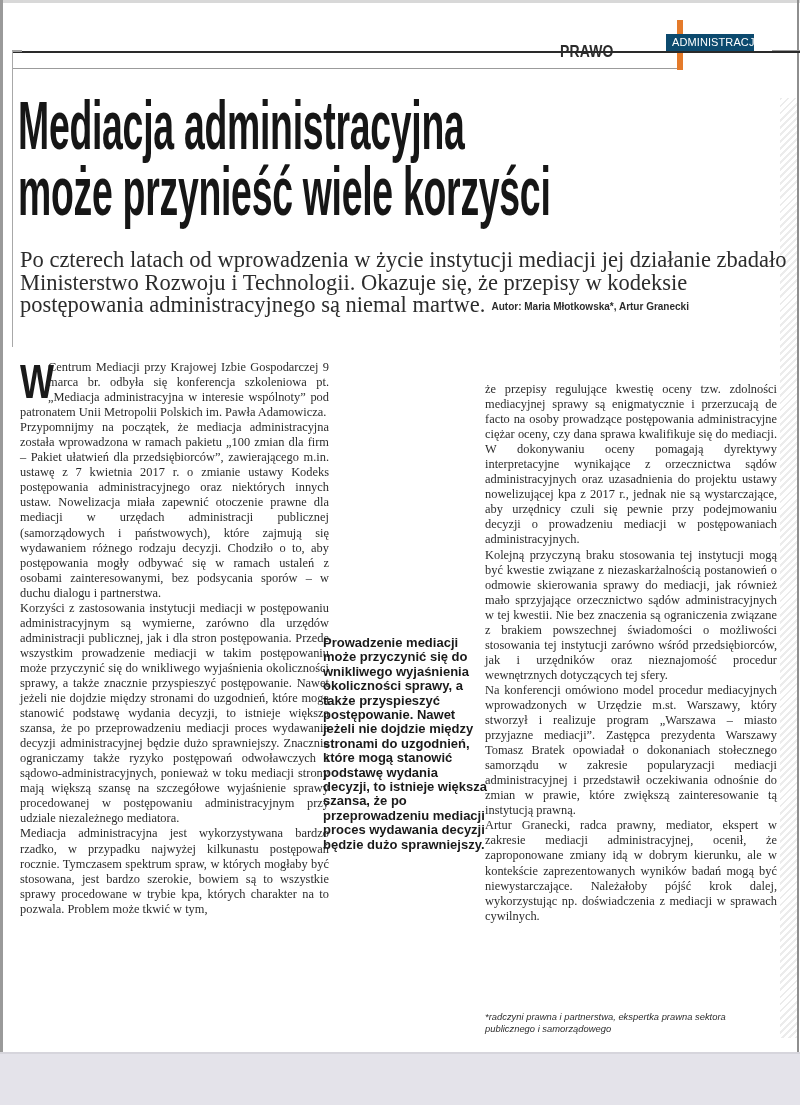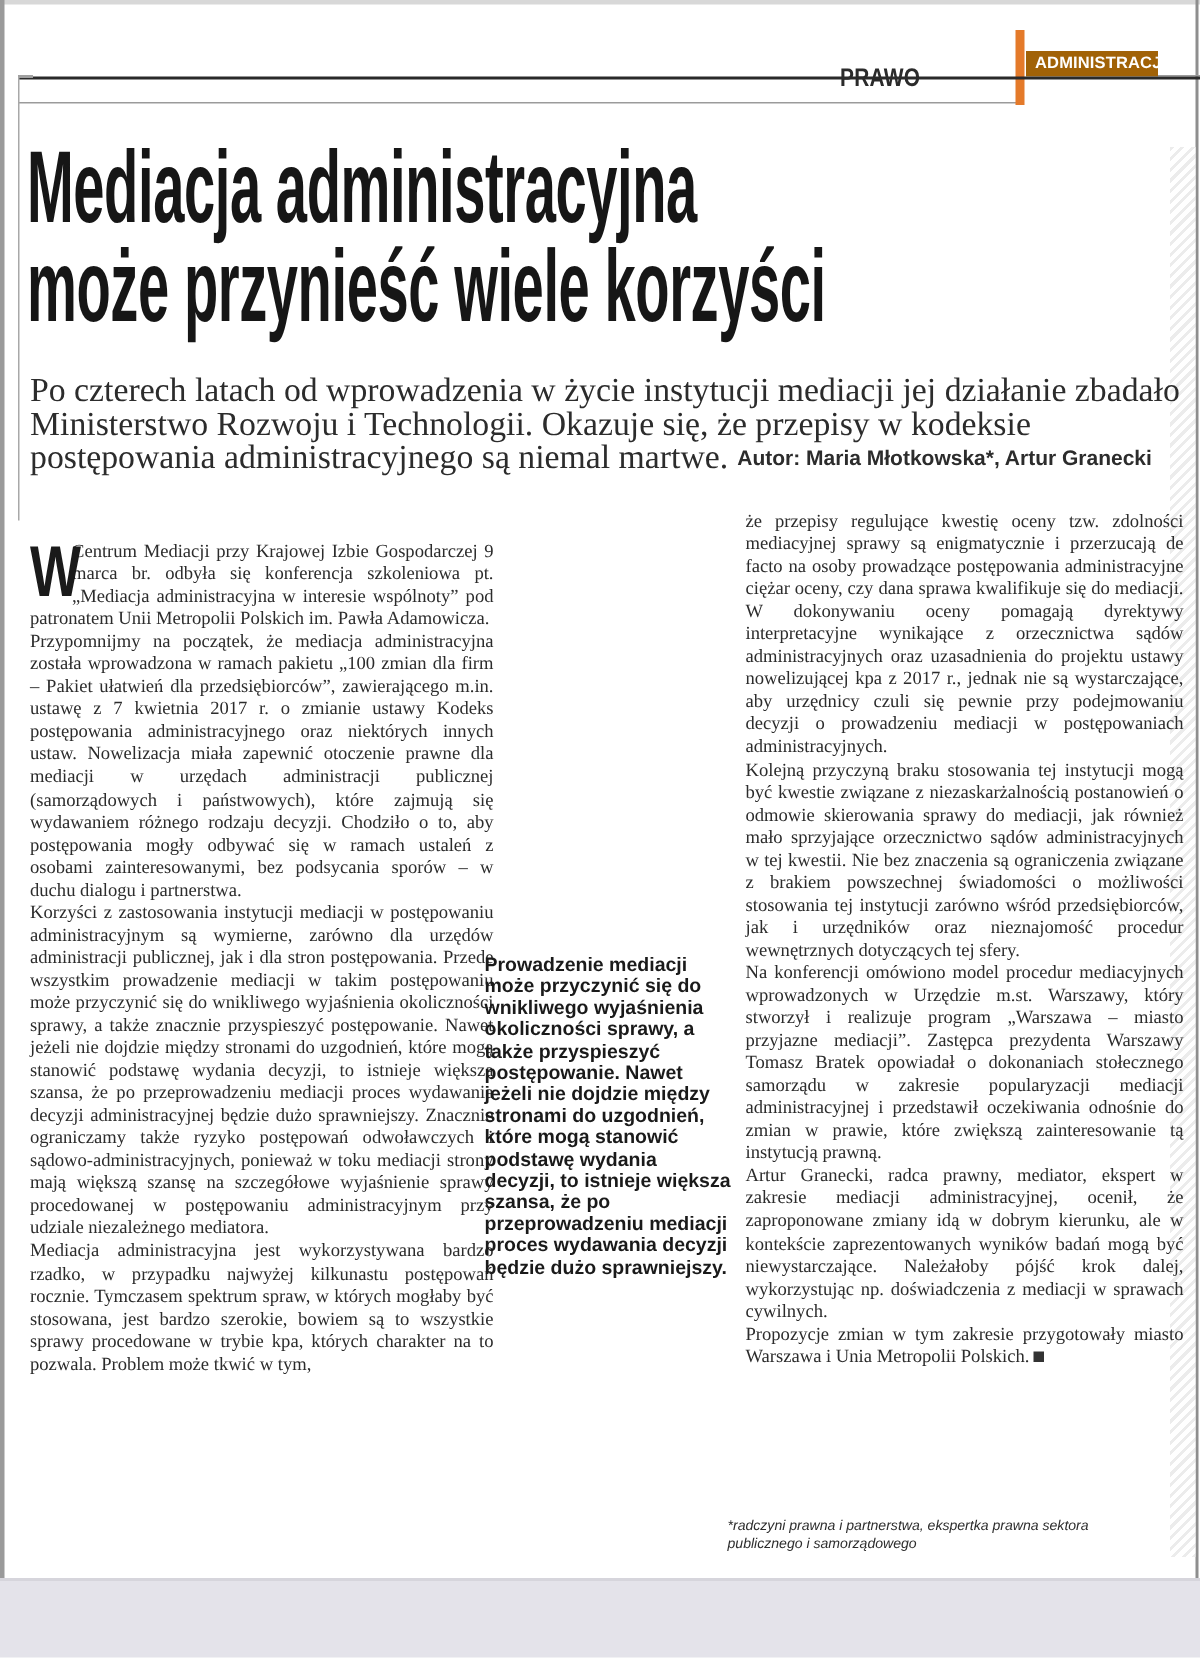"ADMINISTRACJA" .category-tag { background: #a16207 -> #0c4a6e; font-weight: bold -> normal; left: 684px -> 666px }
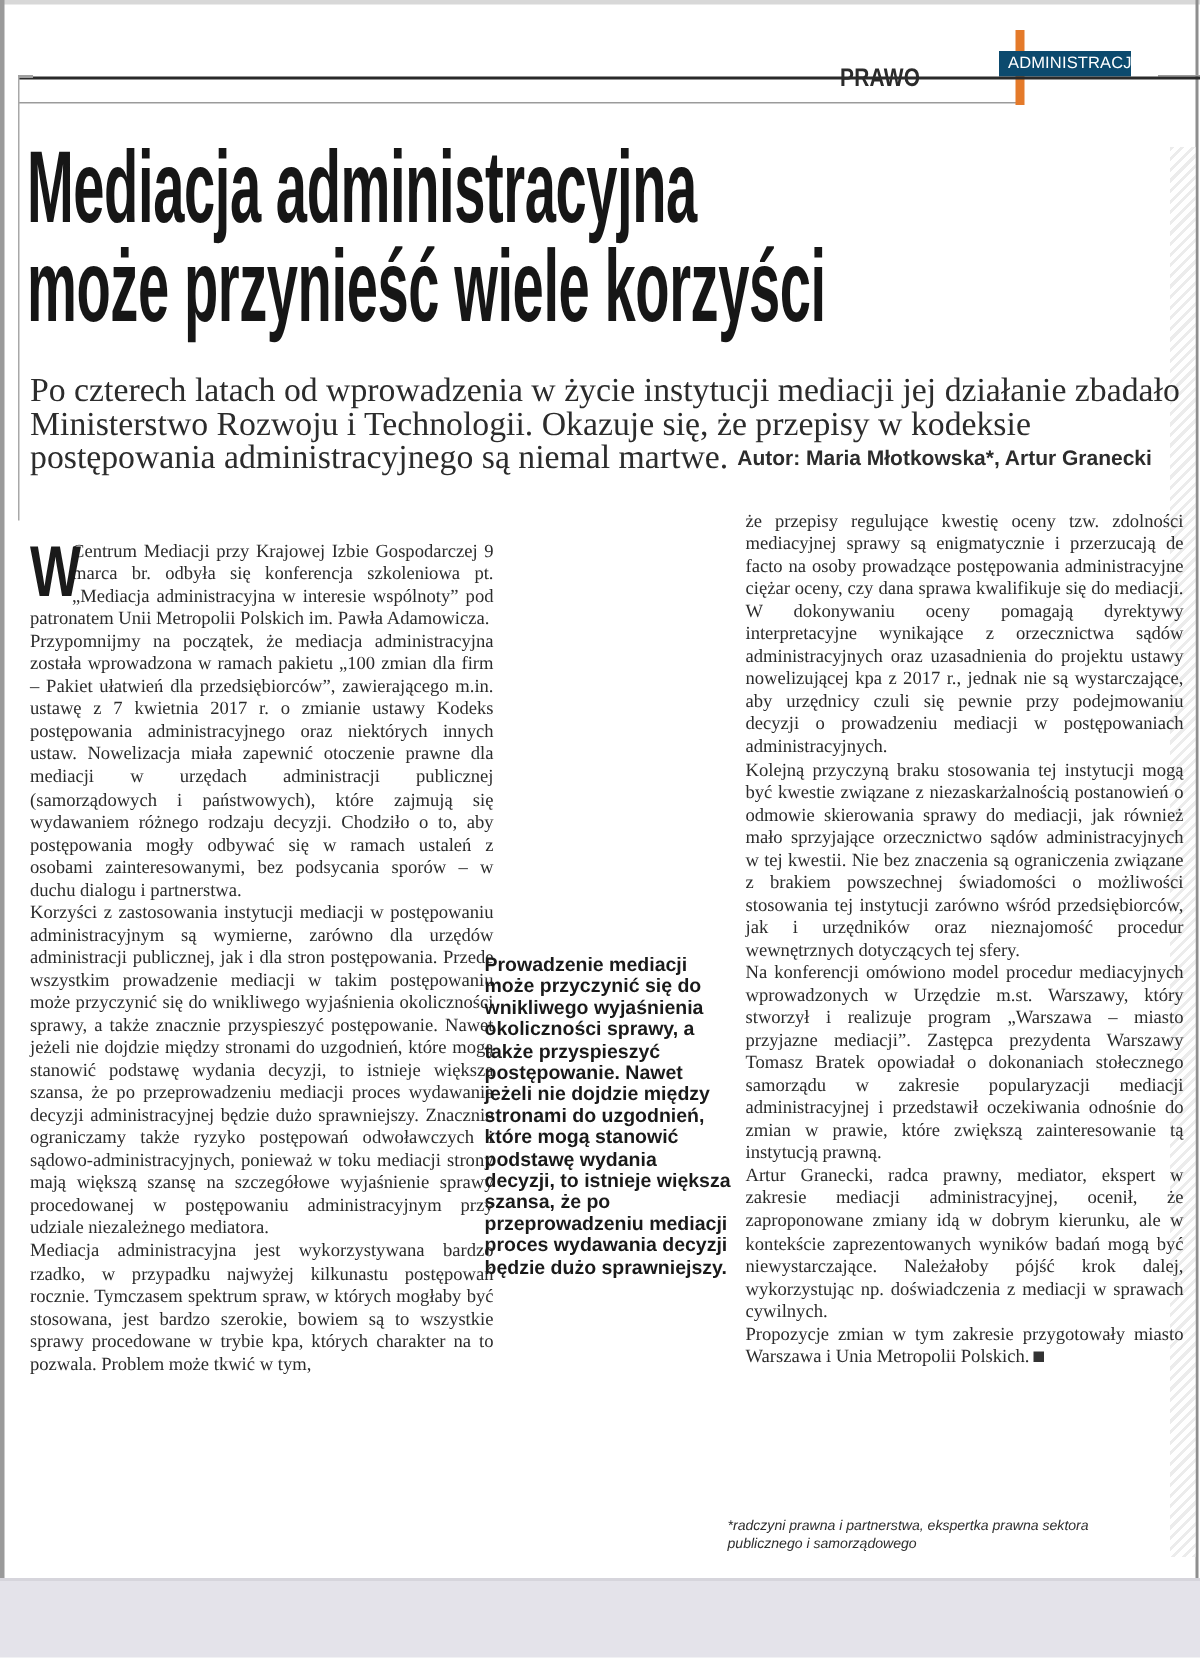"Autor: Maria Młotkowska*, Artur Granecki" .byline { font-size: 14px -> 10px }
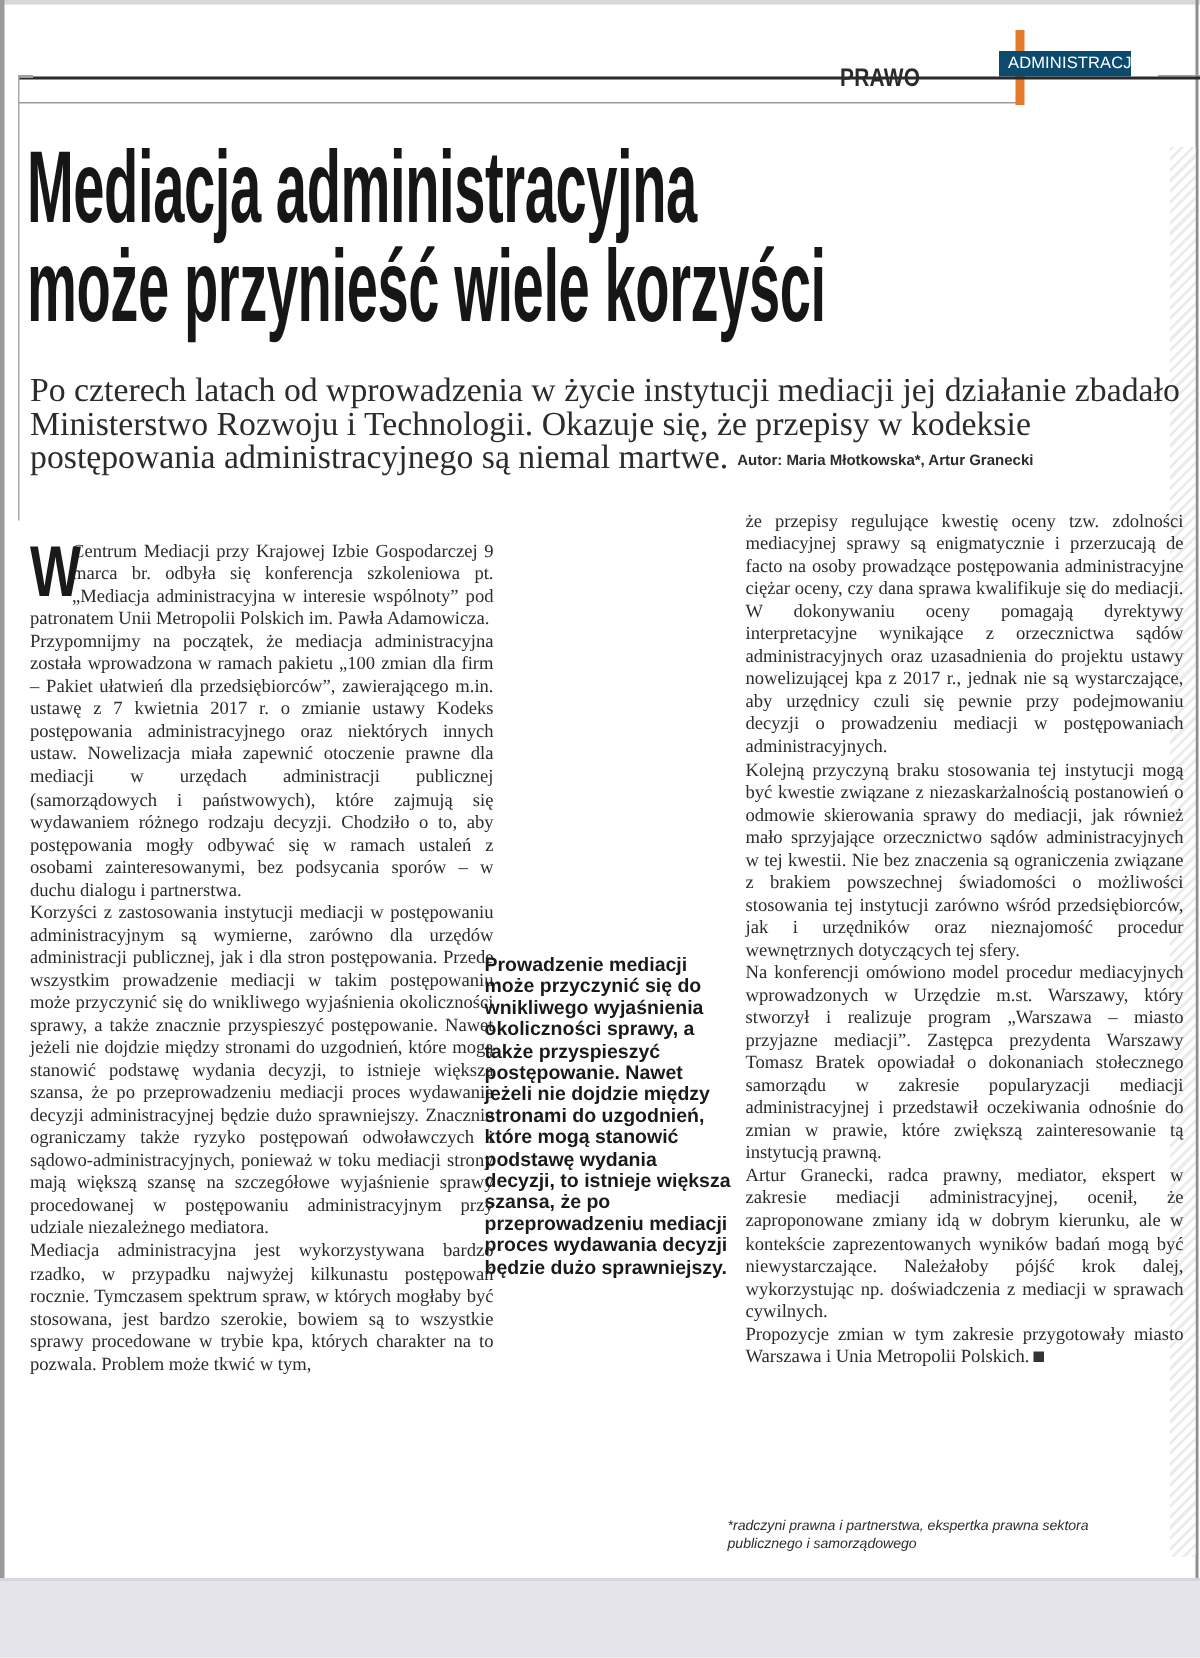"że przepisy regulujące kwestię oceny" .col-3 { margin-left: 12px -> none; top: 340px -> 382px }
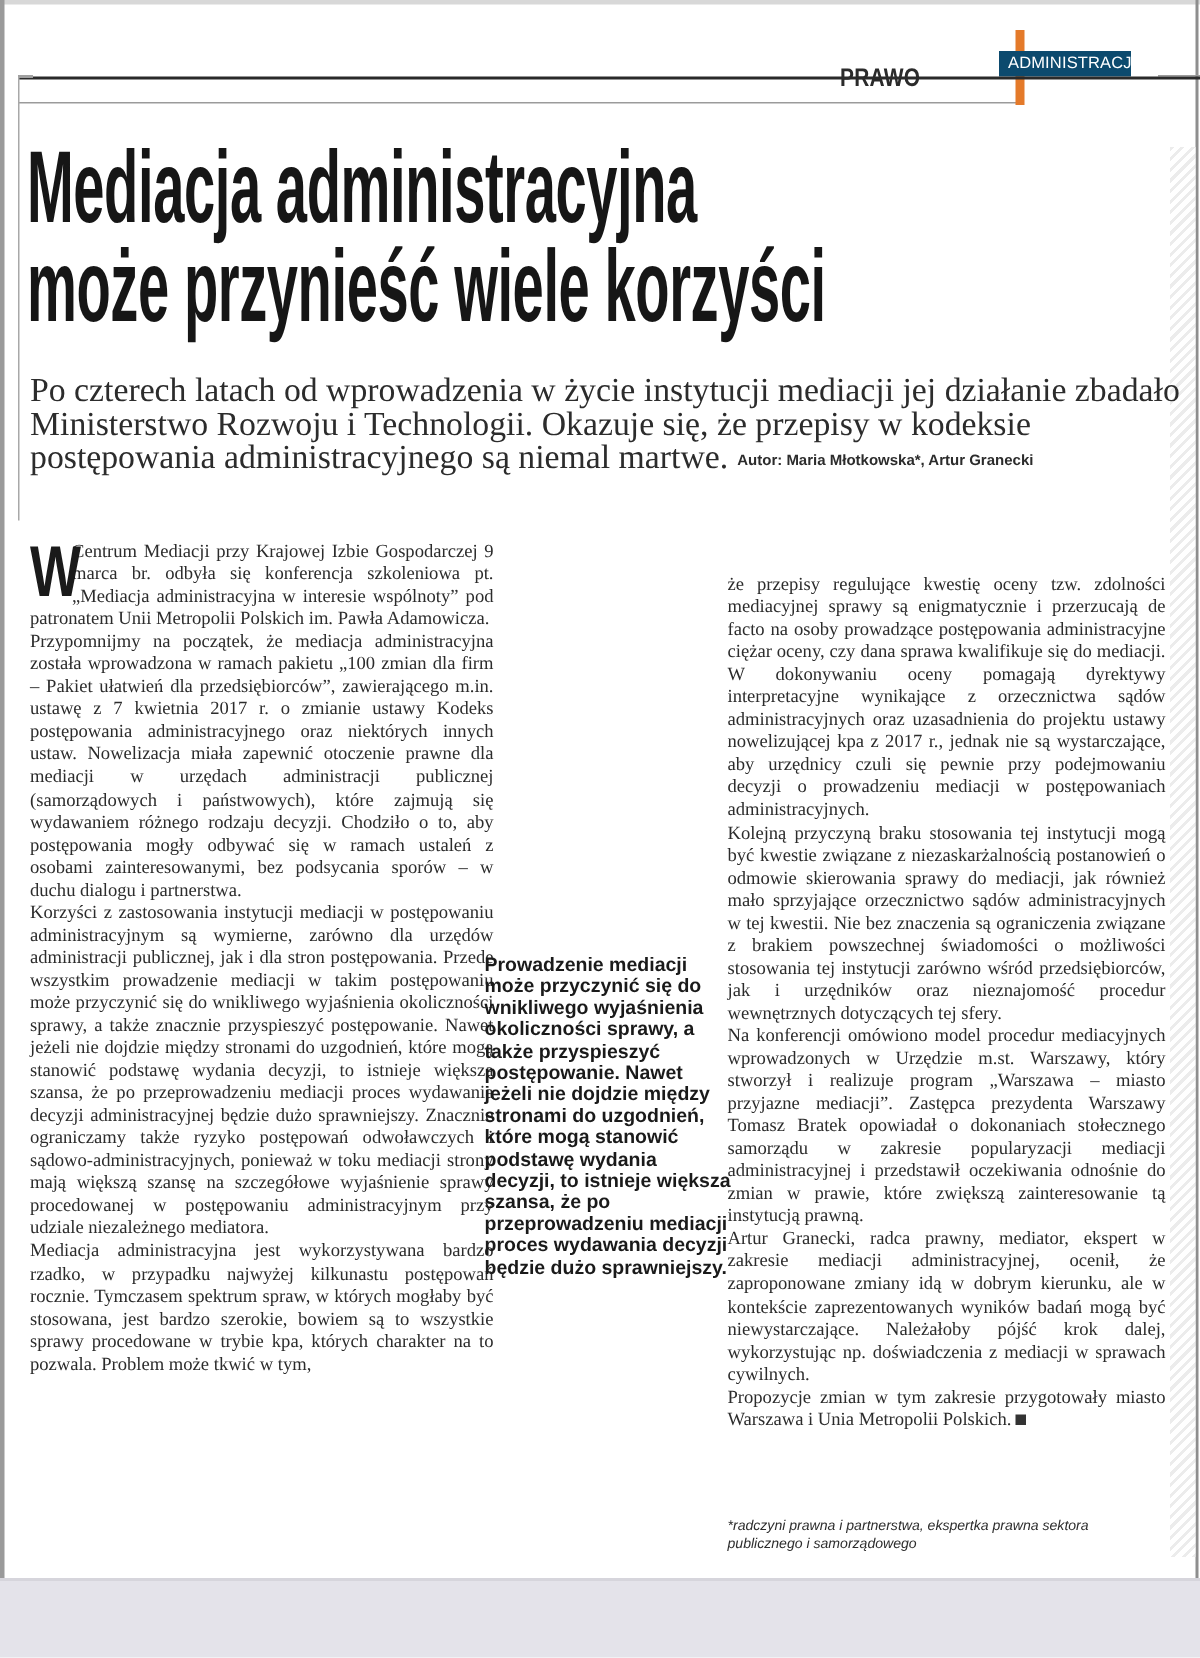"Propozycje zmian w tym zakresie" p { html: <p><span>Propozycje zmian w tym zakresie przygotowały miasto Warszawa i Unia Metropolii Polskich.</span><span></span></p> -> none }
